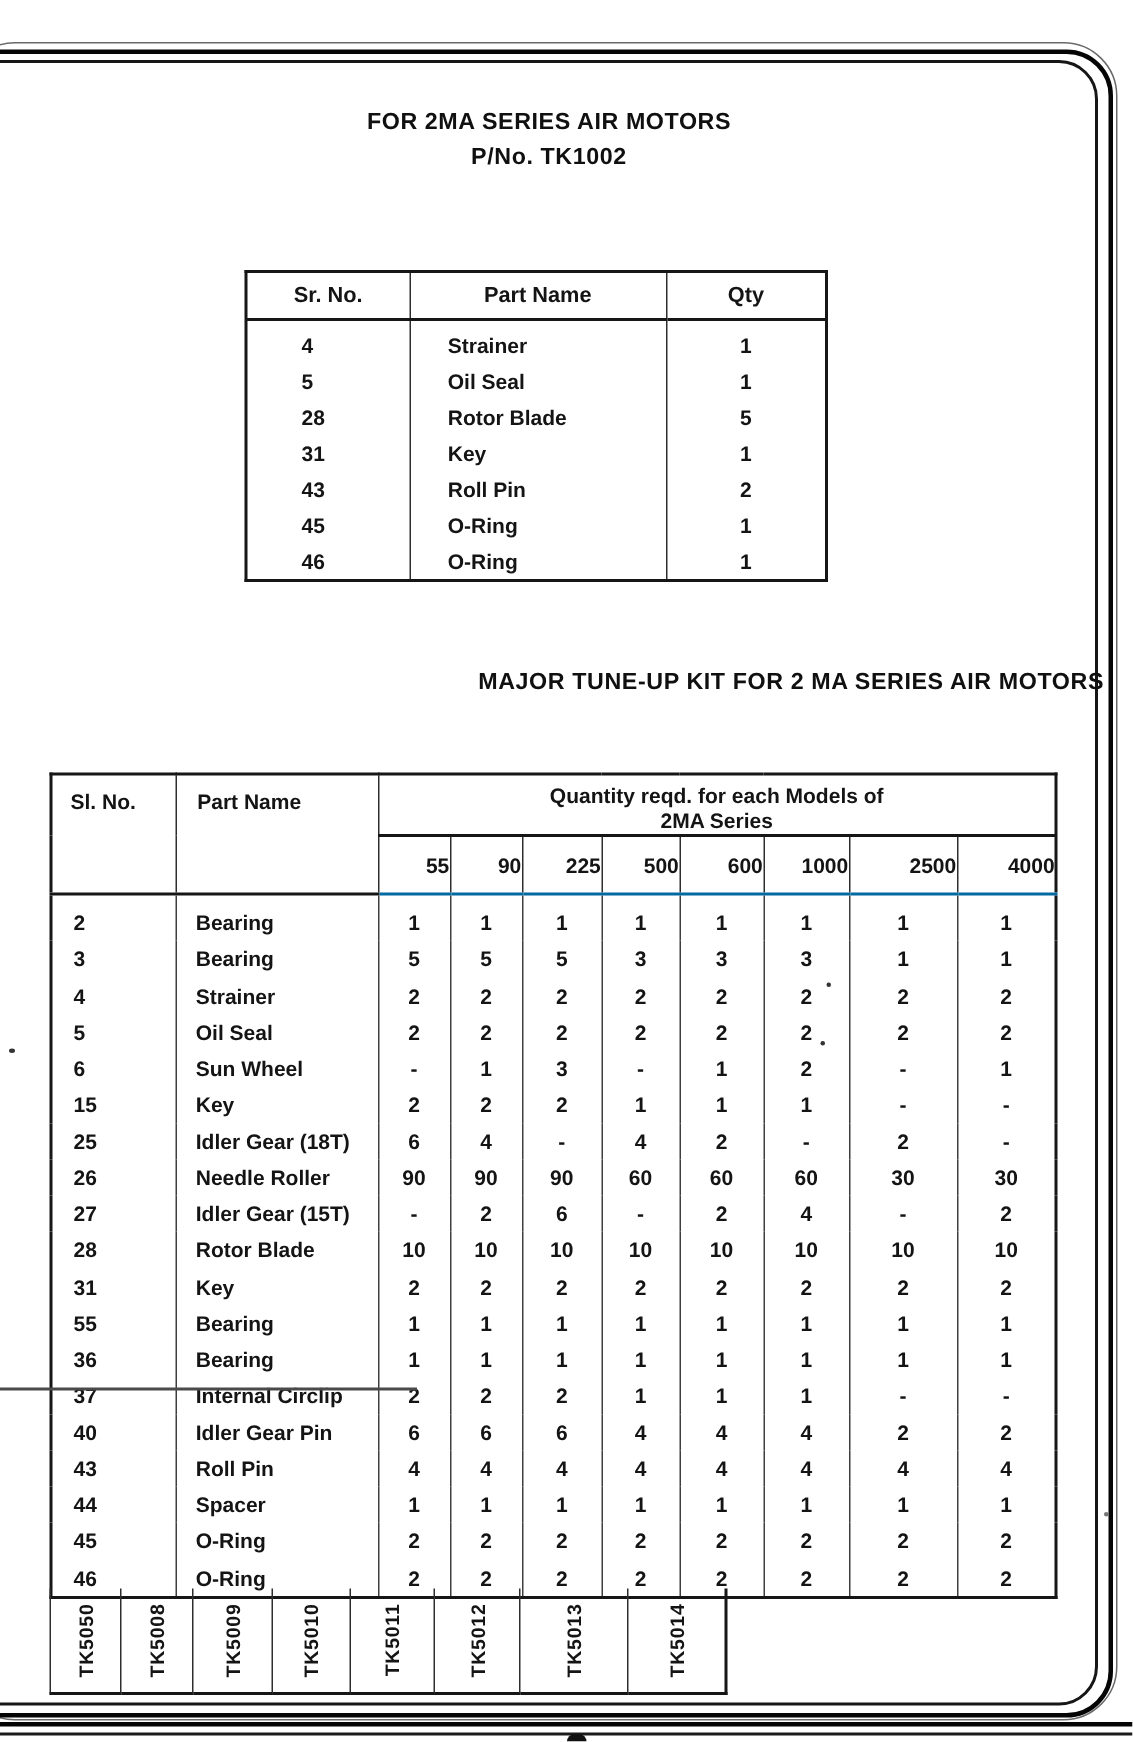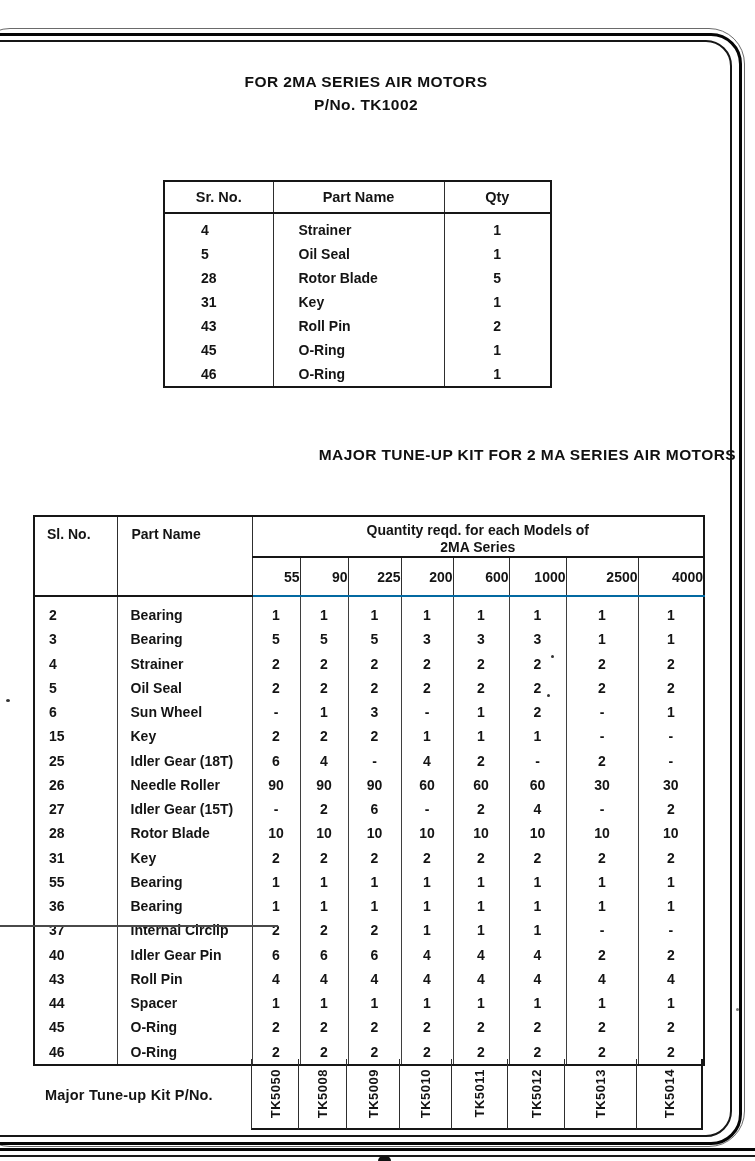"200" th.th-model { text: 200 -> 500 }
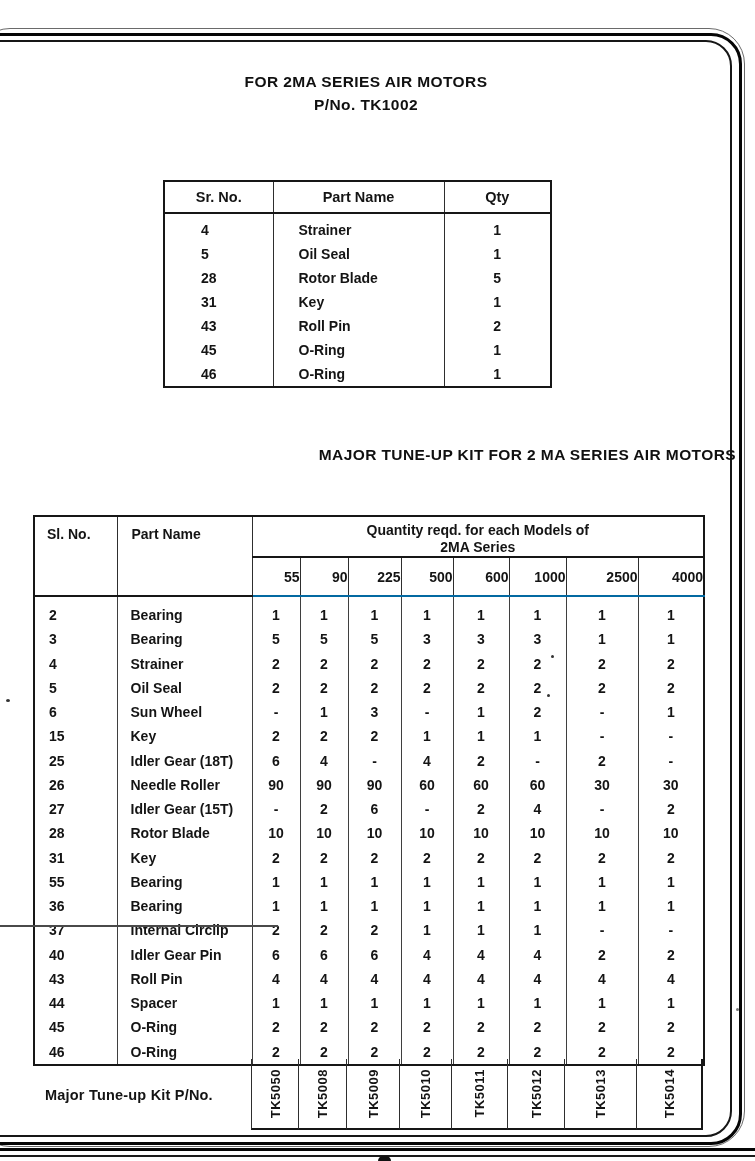"Major Tune-up Kit P/No." div.footer-label-cell { html: <div>Major Tune-up Kit P/No.</div> -> none }
